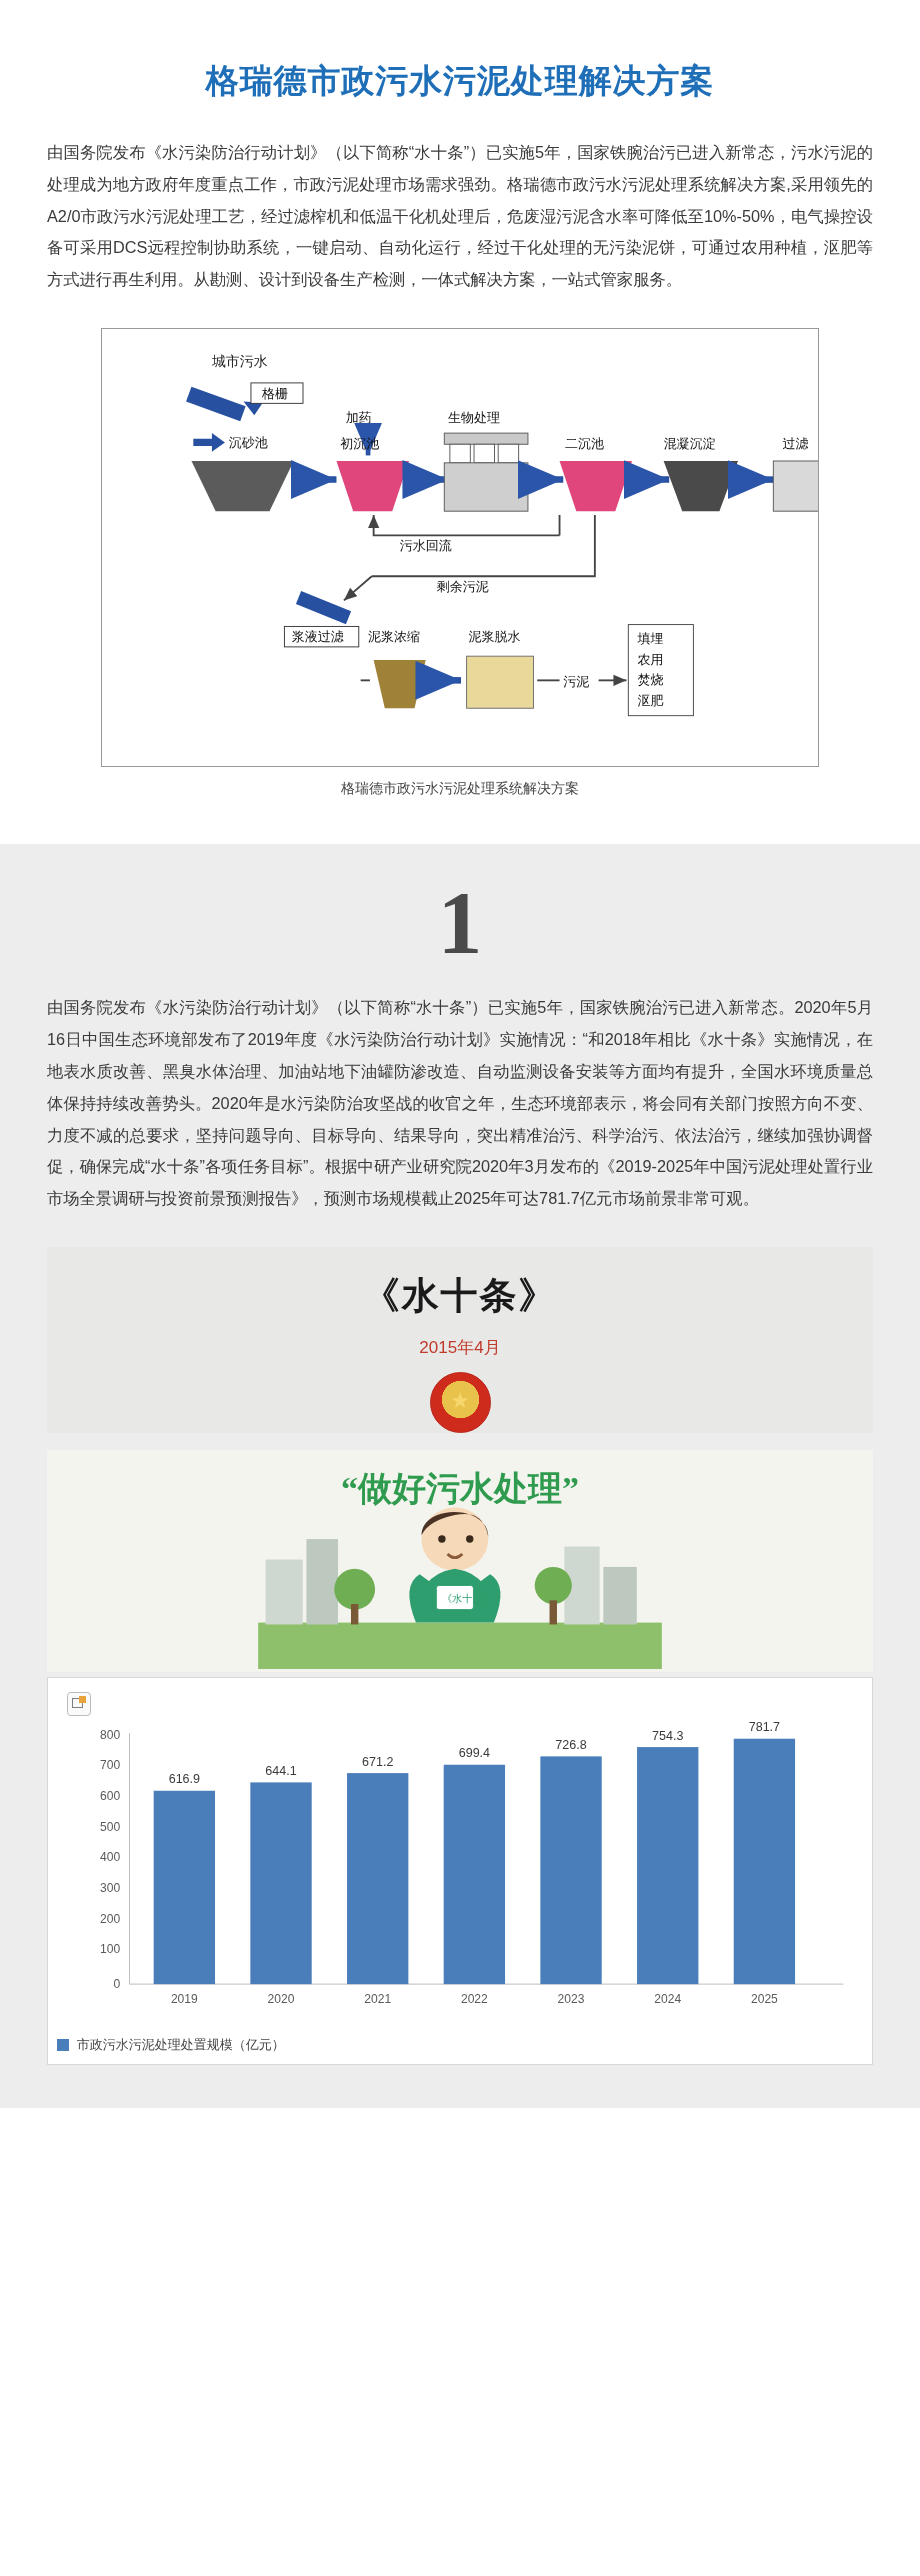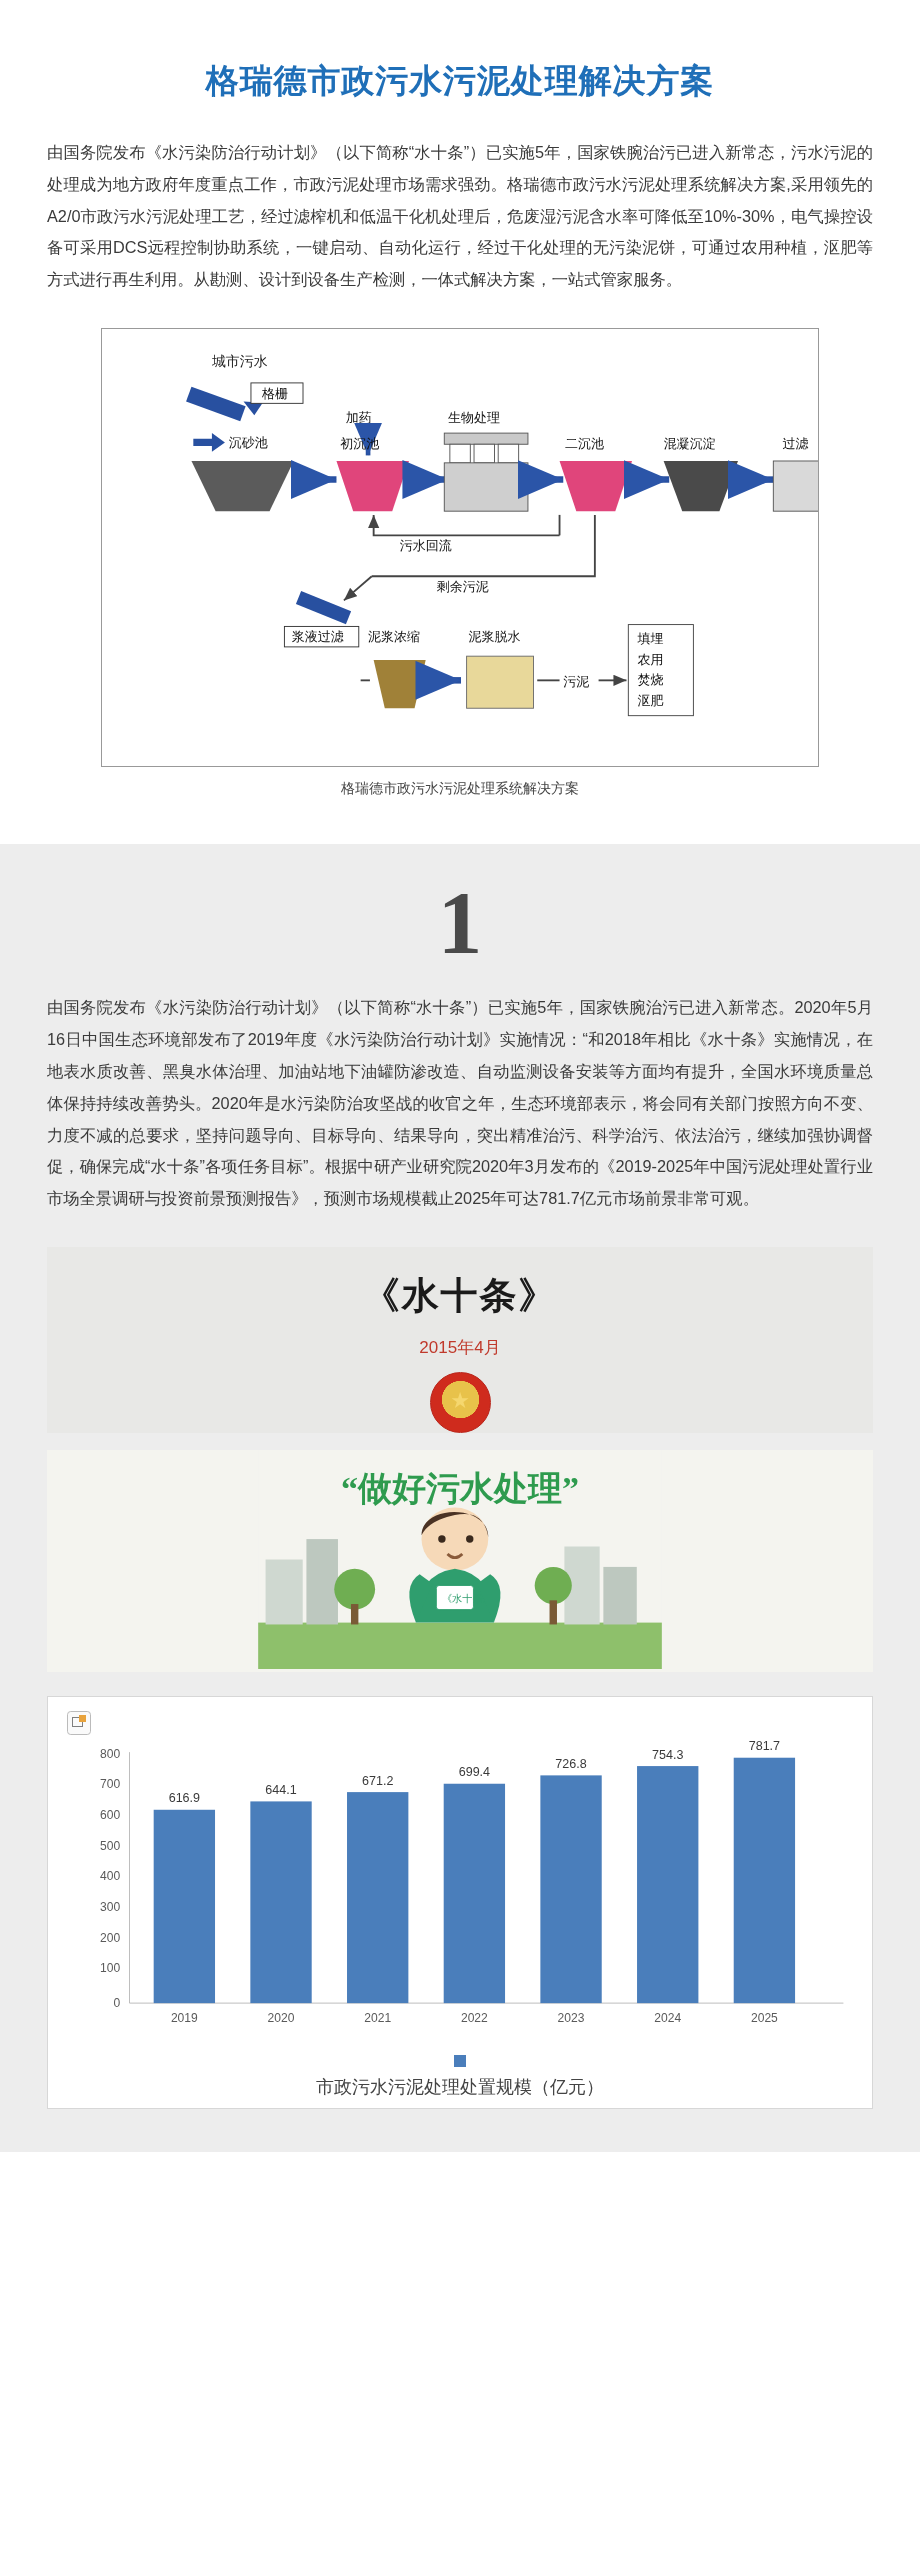"由国务院发布《水污染防治行动计划》（以下简称“水十条”）已实施5年，国家铁腕治污已进入新常态，污" p.para { text: 10%-30% -> 10%-50% }
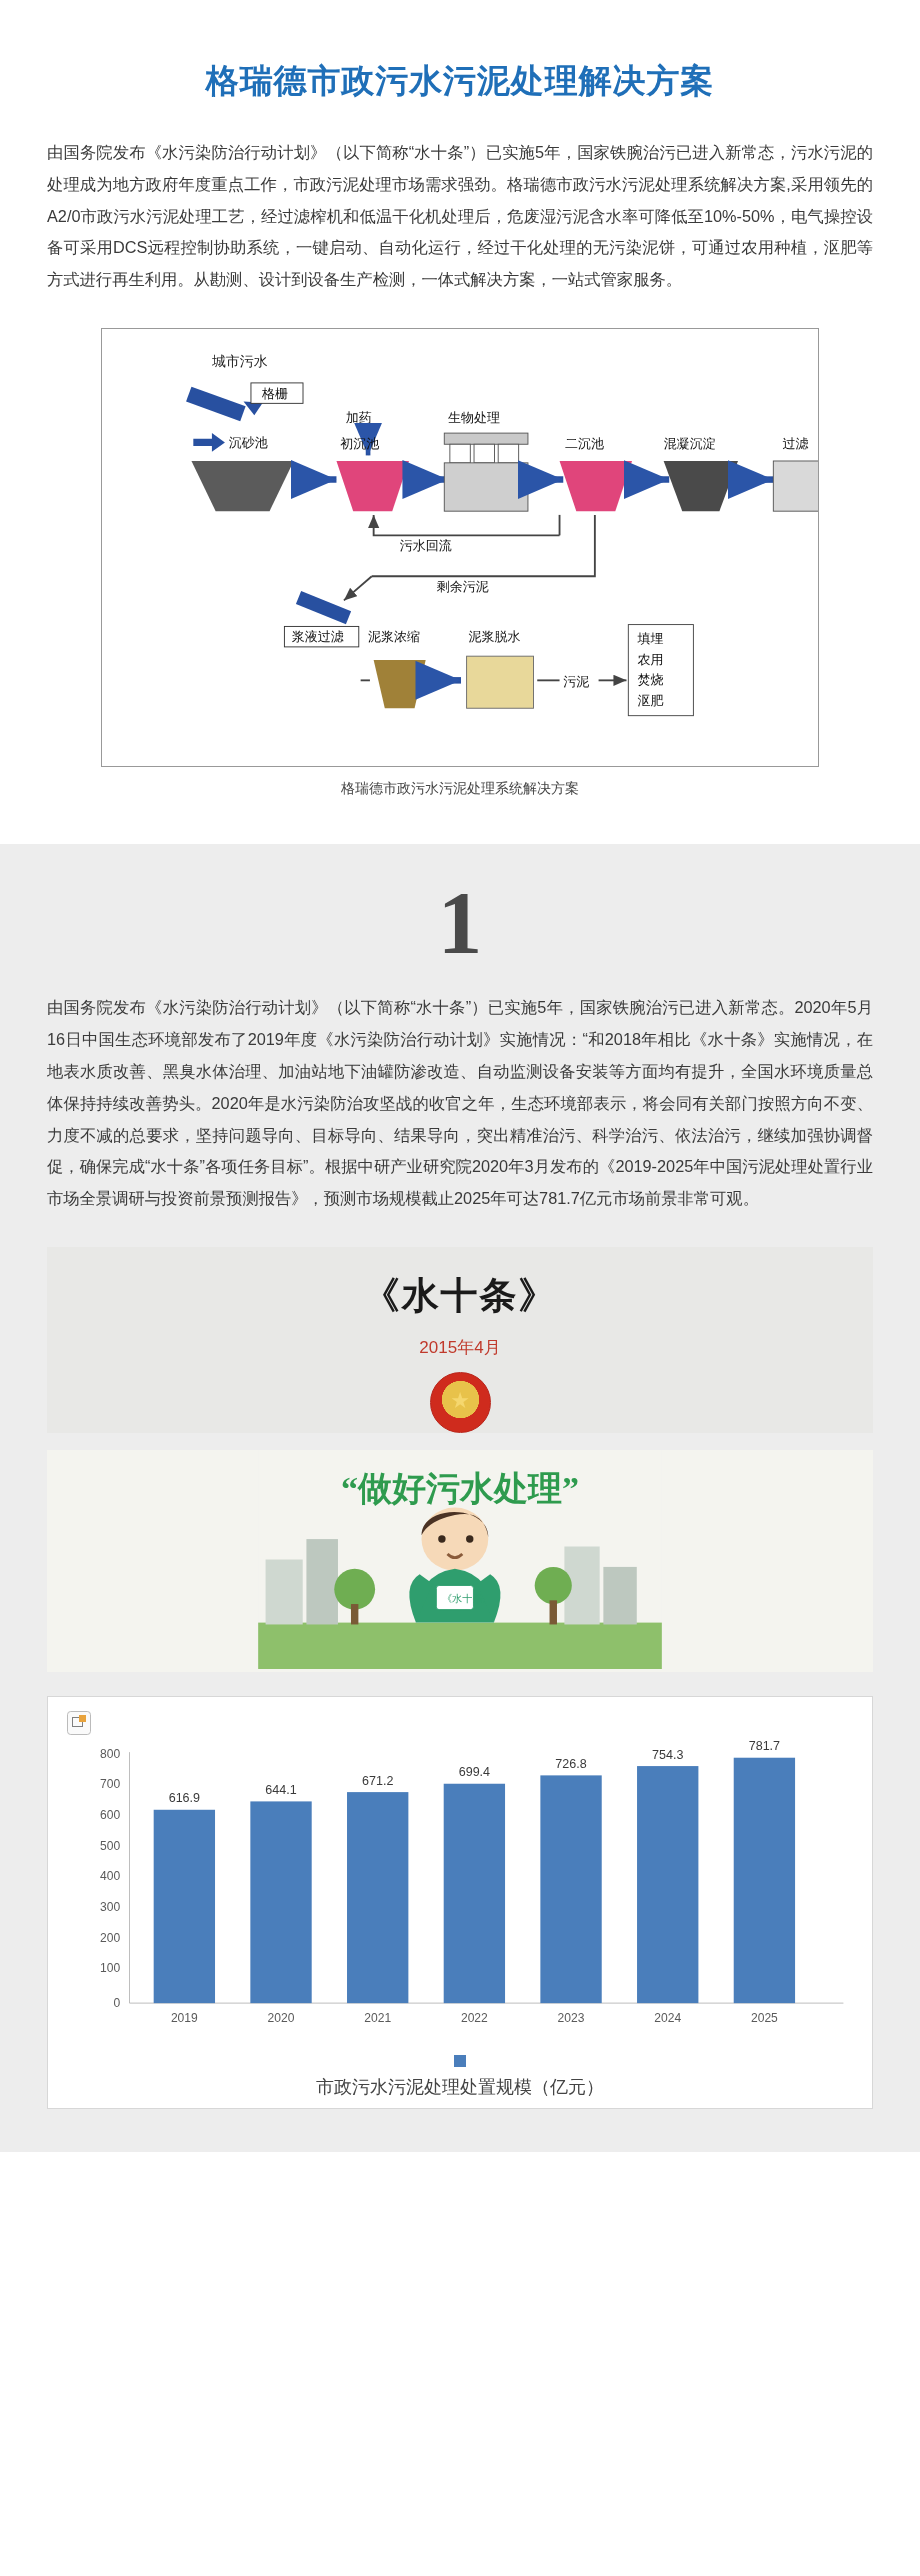"800" .chart-card { margin: 24px auto 0 auto -> 5px auto 0 auto }
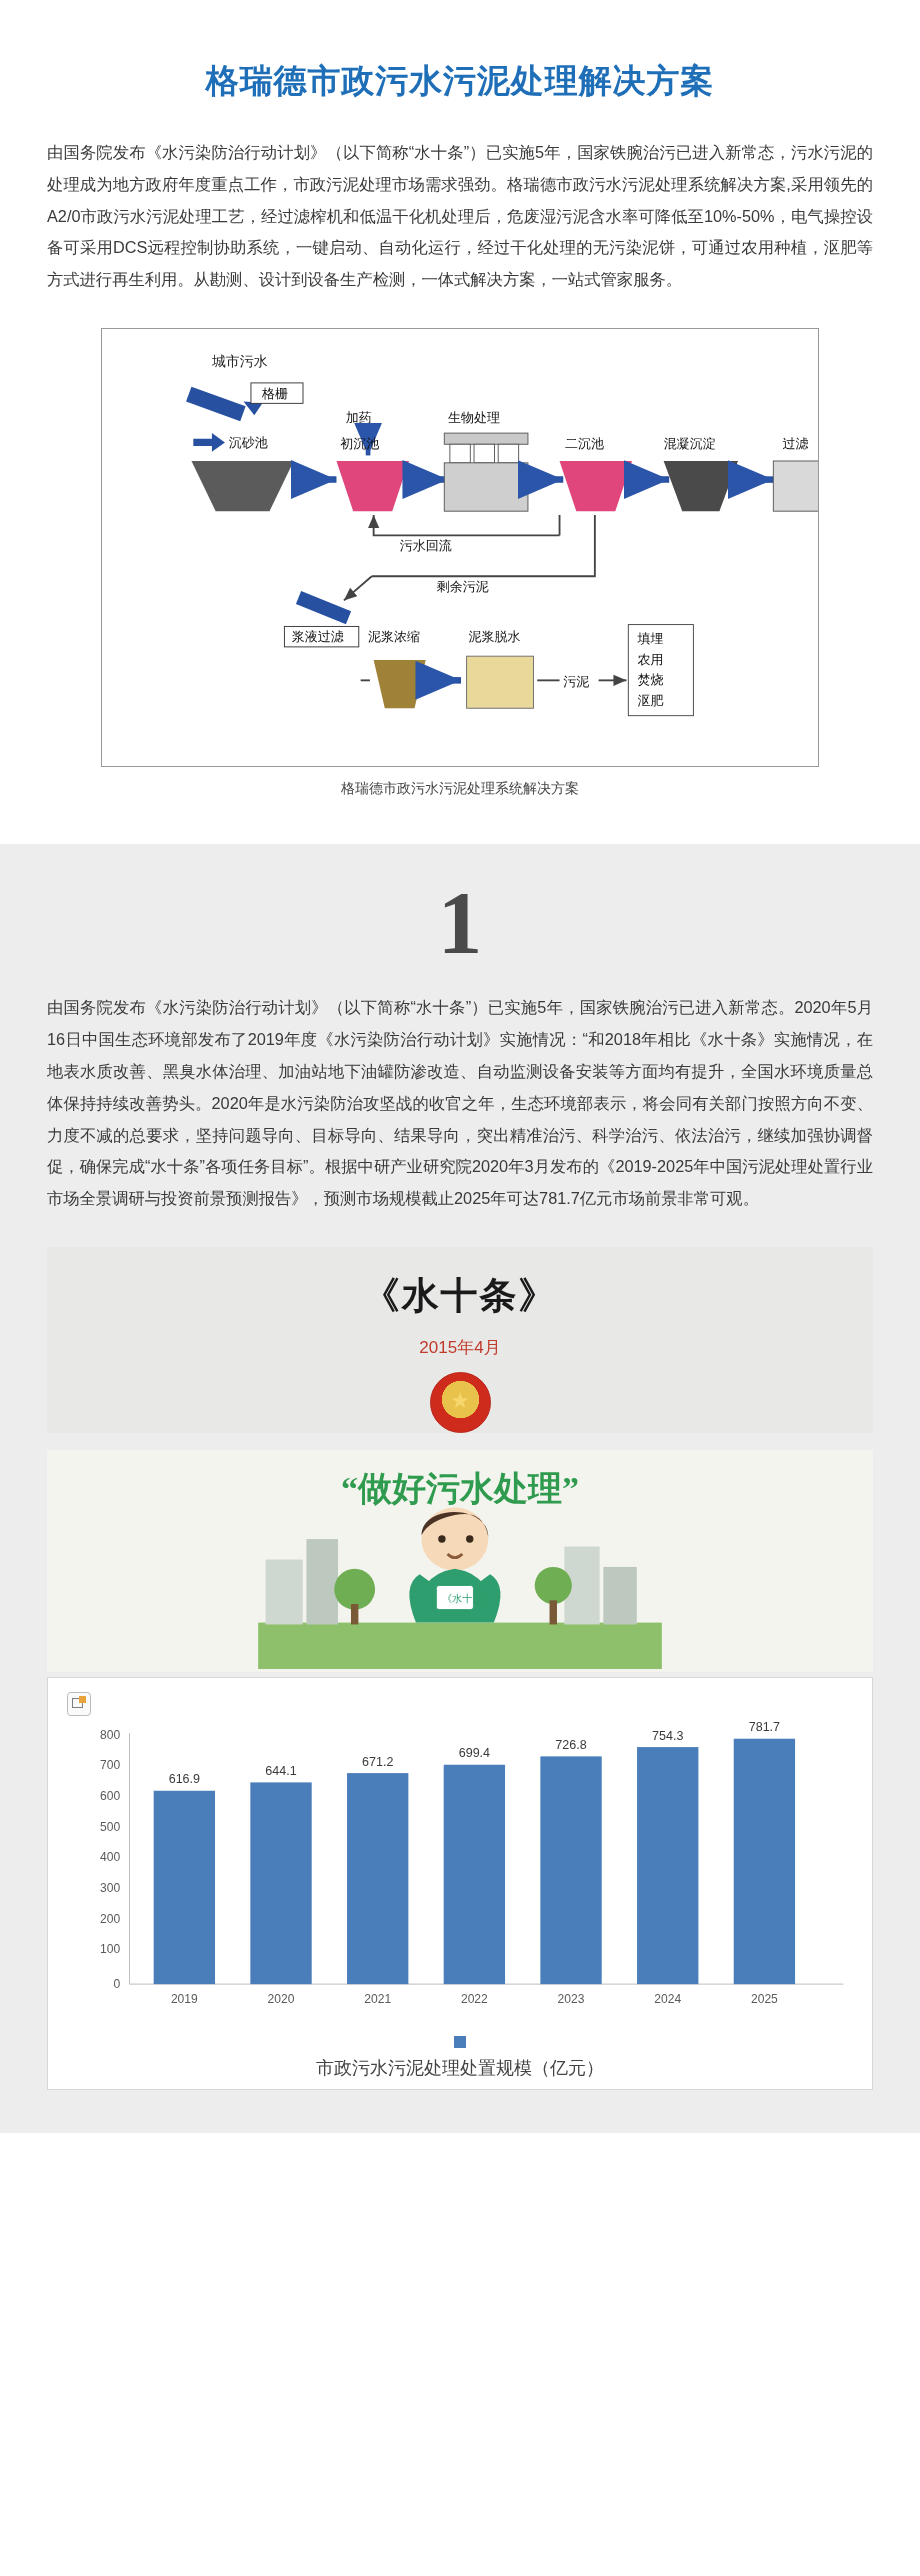"市政污水污泥处理处置规模（亿元）" .legend { flex-direction: column -> none; font-size: 18px -> 13px }
